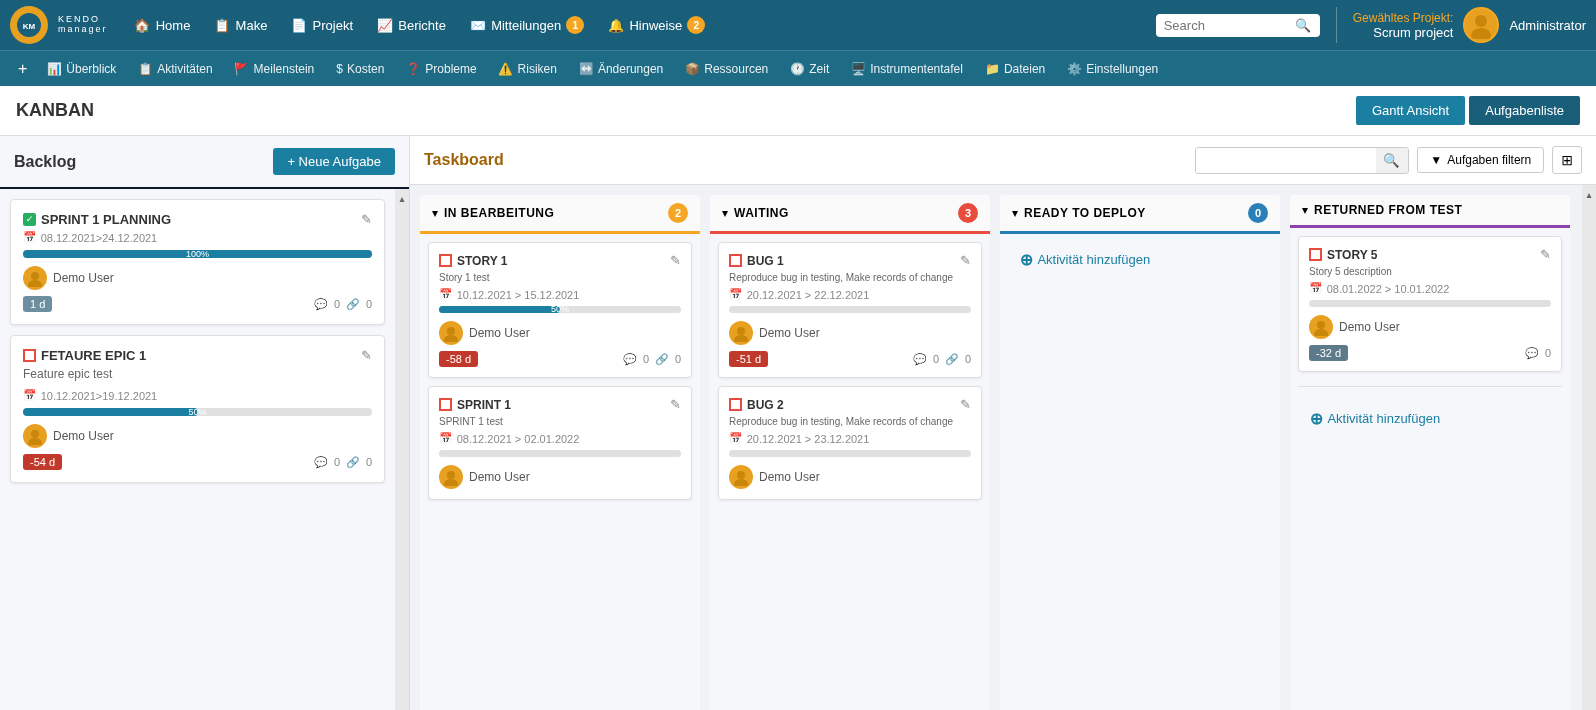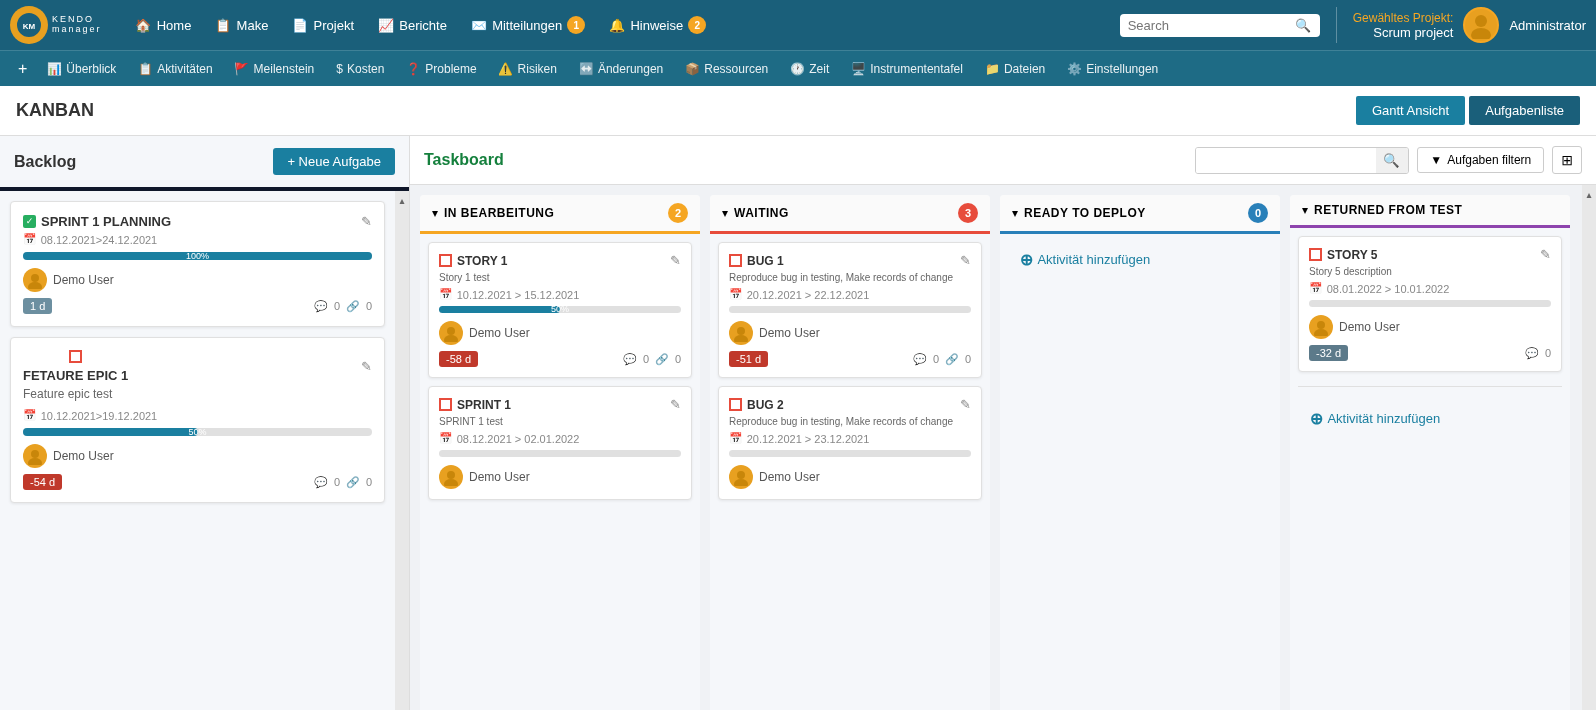"KM" .logo { gap: 4px -> 10px; margin-right: 20px -> 13px }
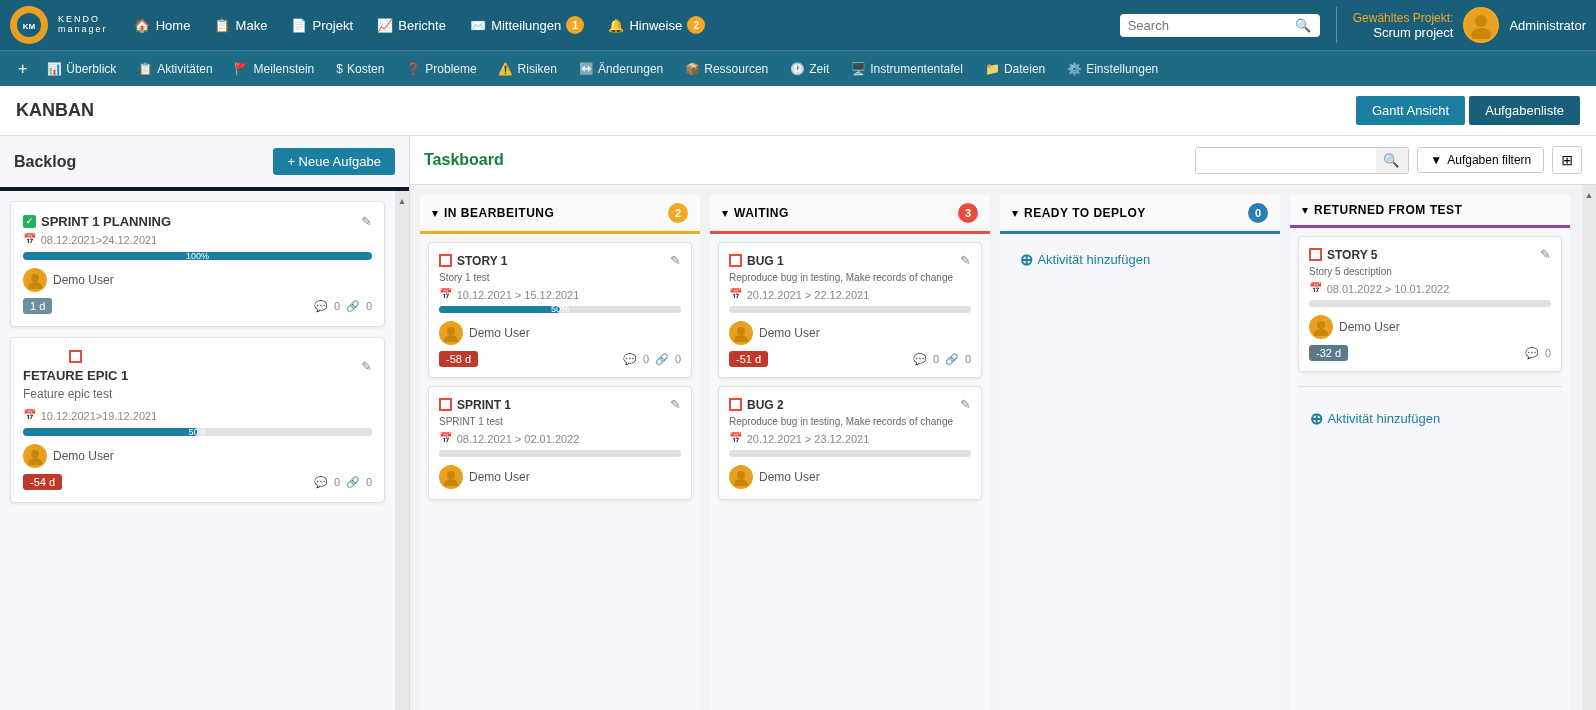"Search" .search-box { width: 200px -> 164px }
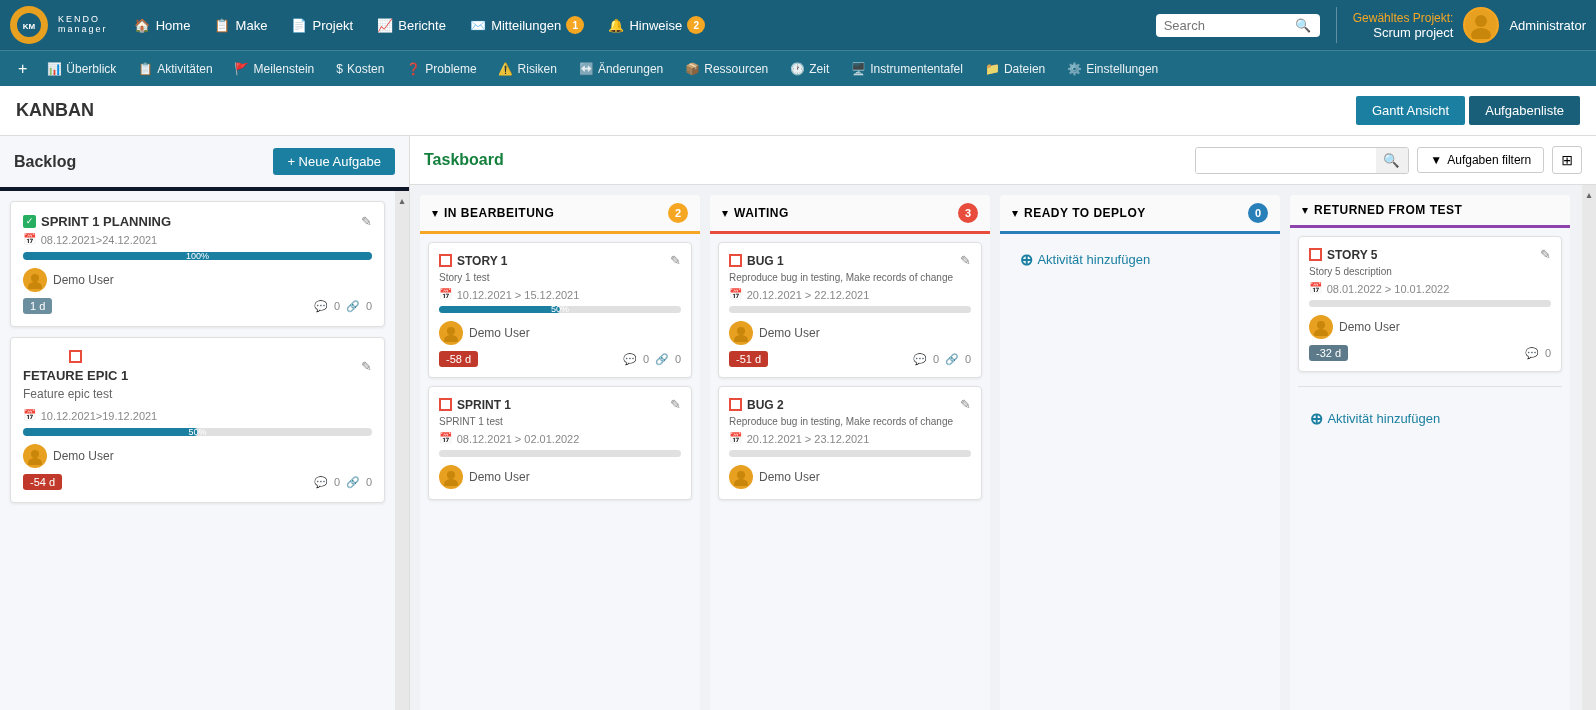"Backlog" .backlog-header { border-bottom: 4px solid #0f172a -> 2px solid #0f172a }
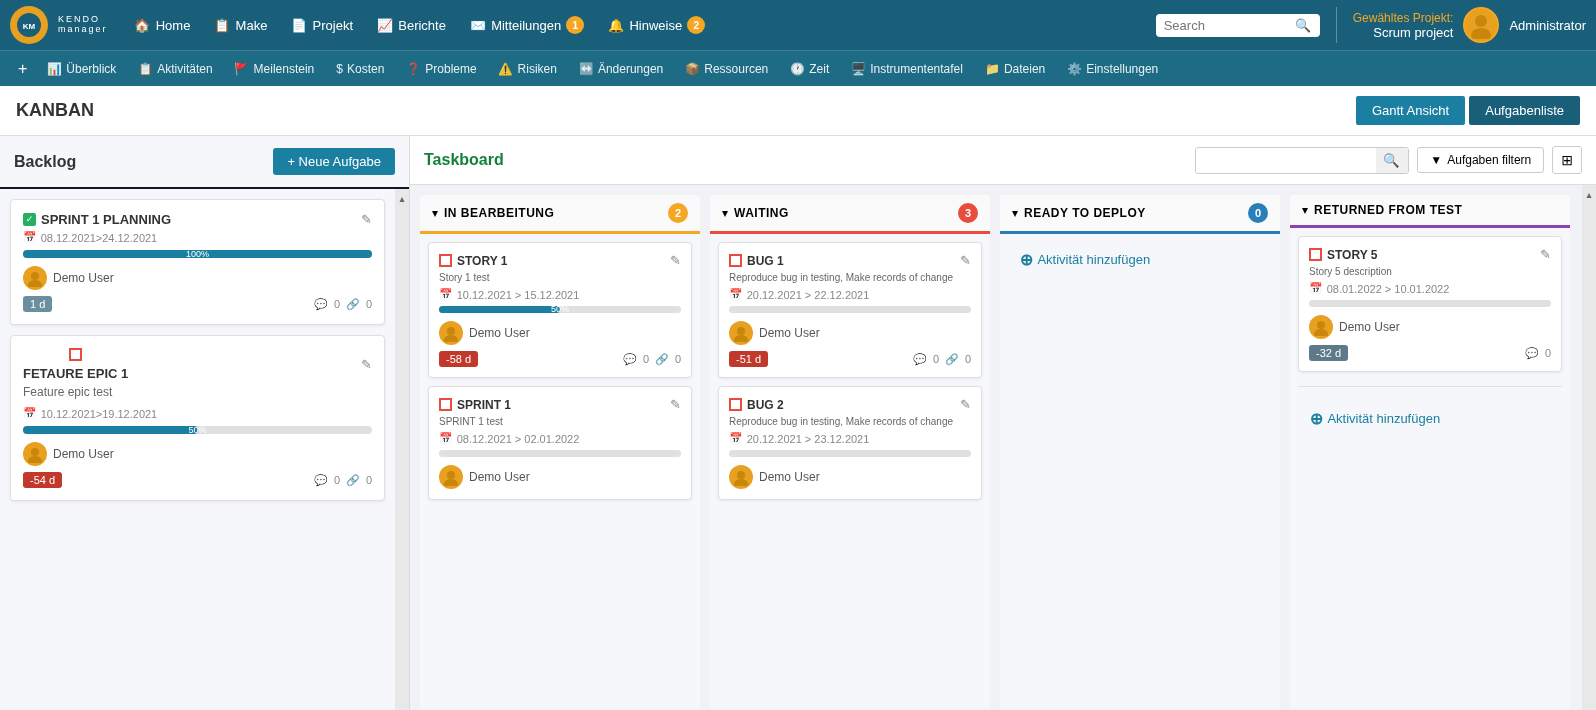"Taskboard" .taskboard-title { color: #15803d -> #a16207 }
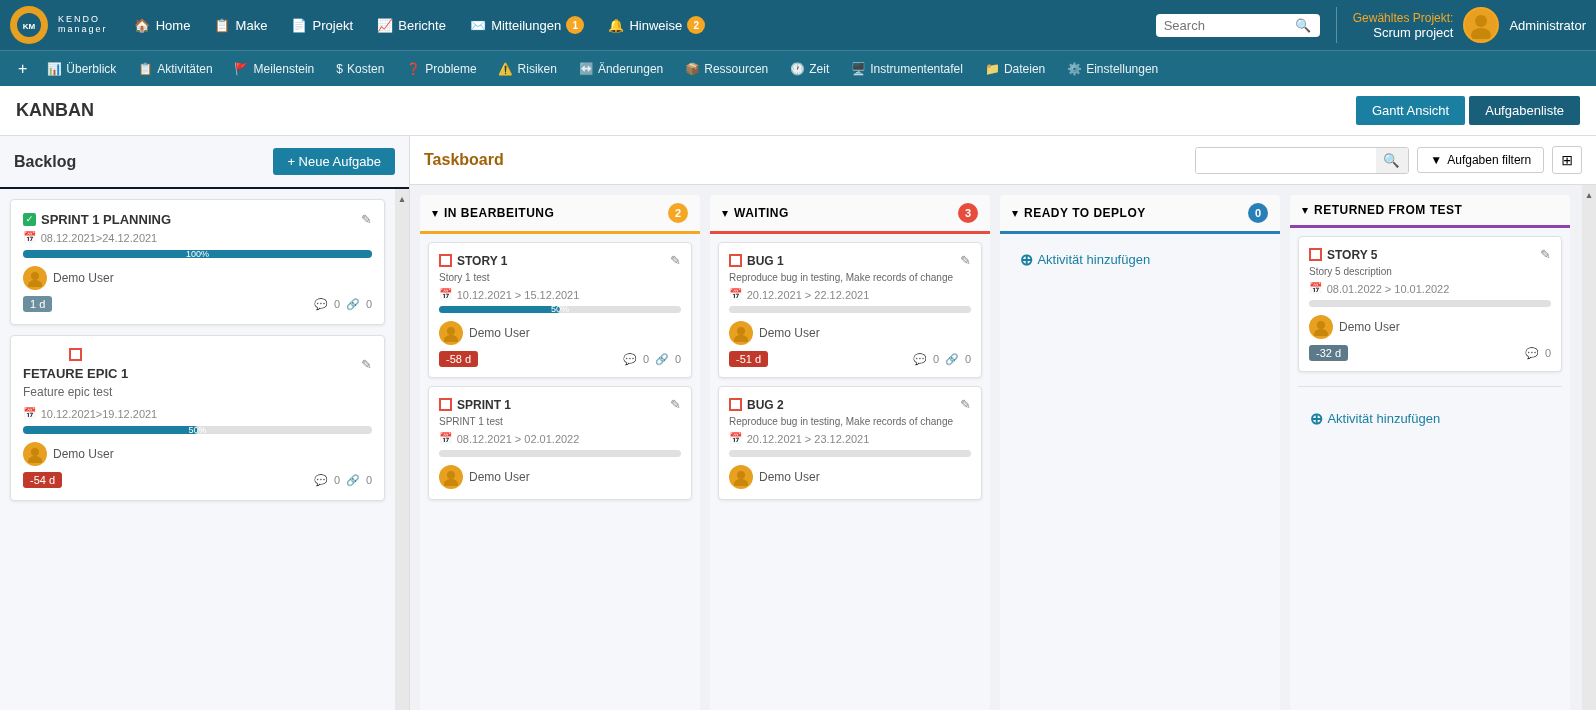"FETAURE EPIC 1" div { flex-direction: column -> none }
